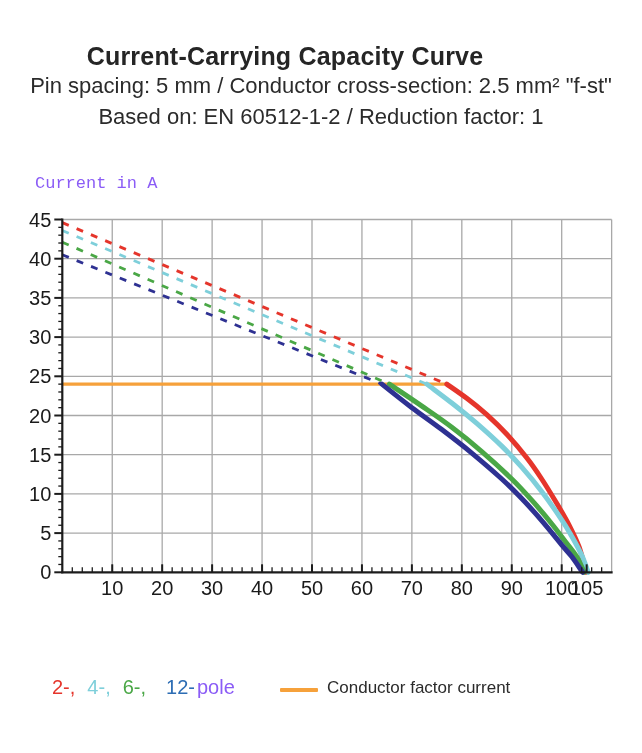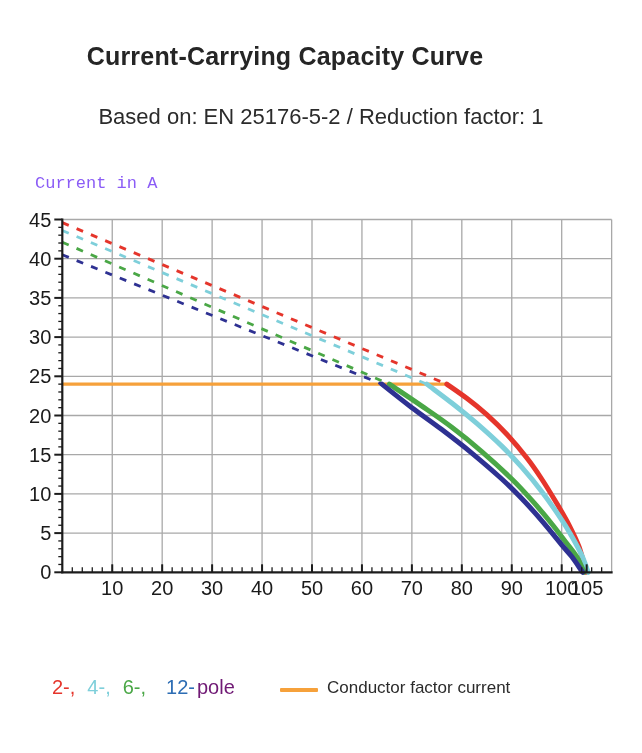"Pin spacing: 5 mm /" div.subtitle { html: none -> <div>Pin spacing: 5 mm / Conductor cross-section: 2.5 mm² "f-st"</div> }
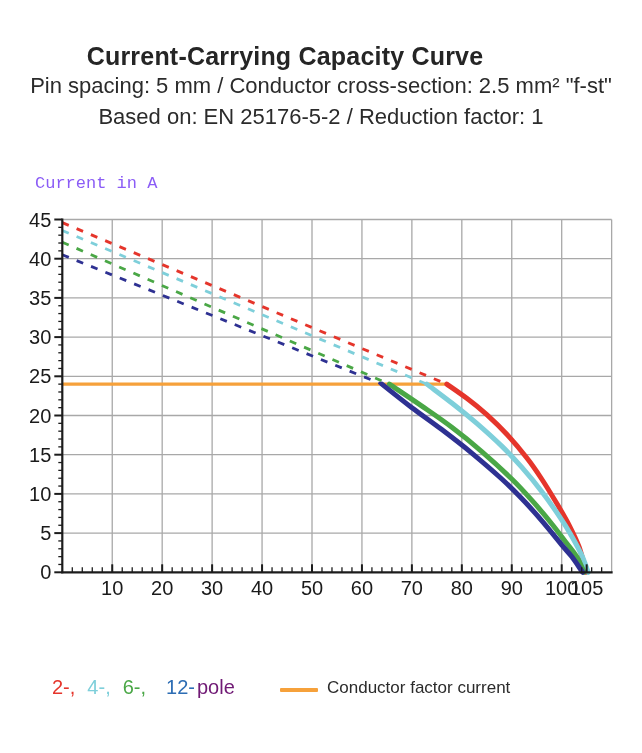"Based on: EN 25176-5-2 /" div.subtitle { text: 25176-5-2 -> 60512-1-2 }
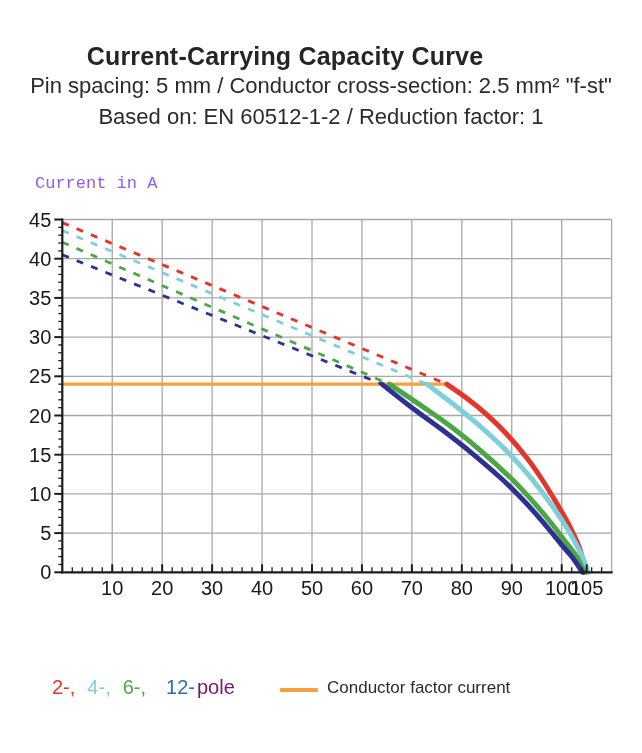"pole" .legend-poles .suffix { color: #701a75 -> #8b5cf6 }
